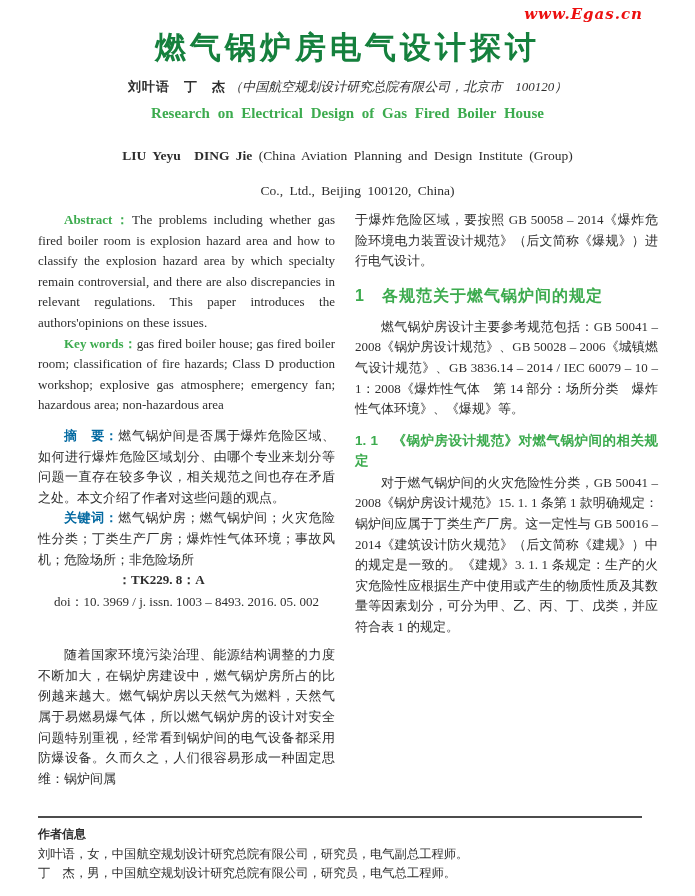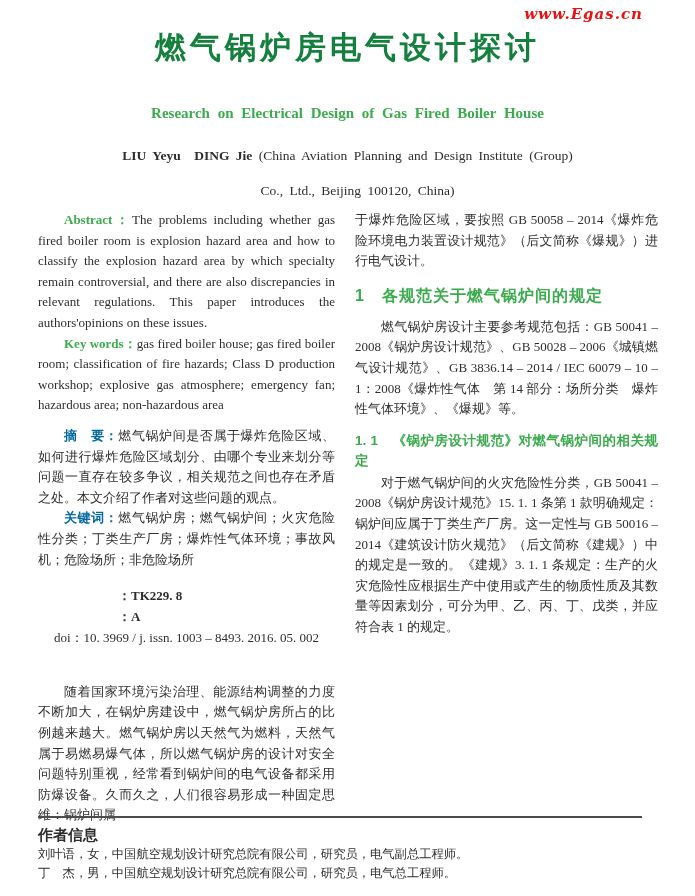"刘叶语 丁 杰 （中国航空规划设计研究总院有限公司，北京市 100120）" div.authors-cn { html: none -> <div> <span>刘叶语 丁 杰</span> <span>（中国航空规划设计研究总院有限公司，北京市 100120）</span> </div> }
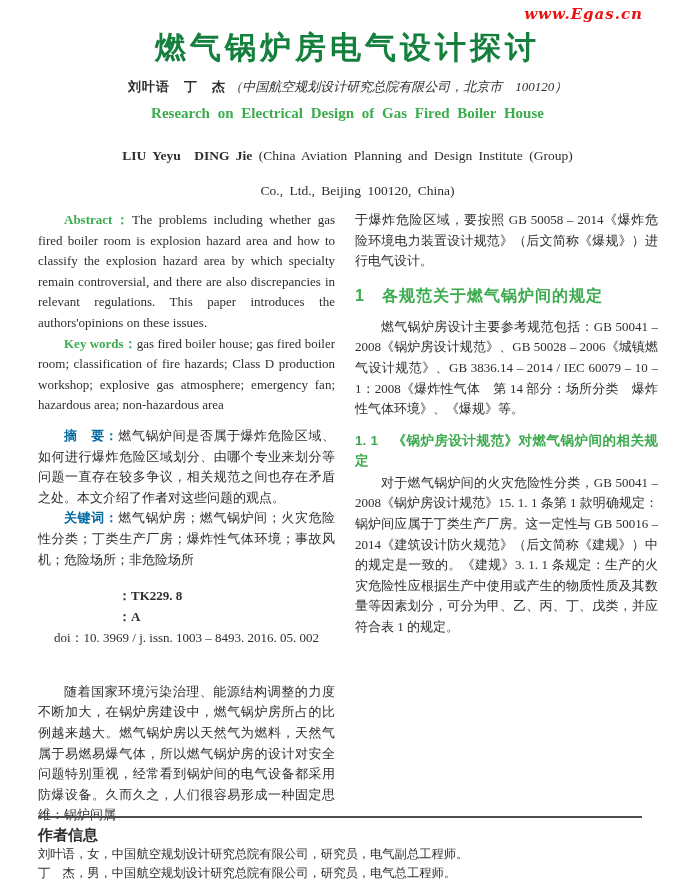"：TK229. 8" .clc-line { flex-direction: column -> none; margin-top: 16px -> 0 }
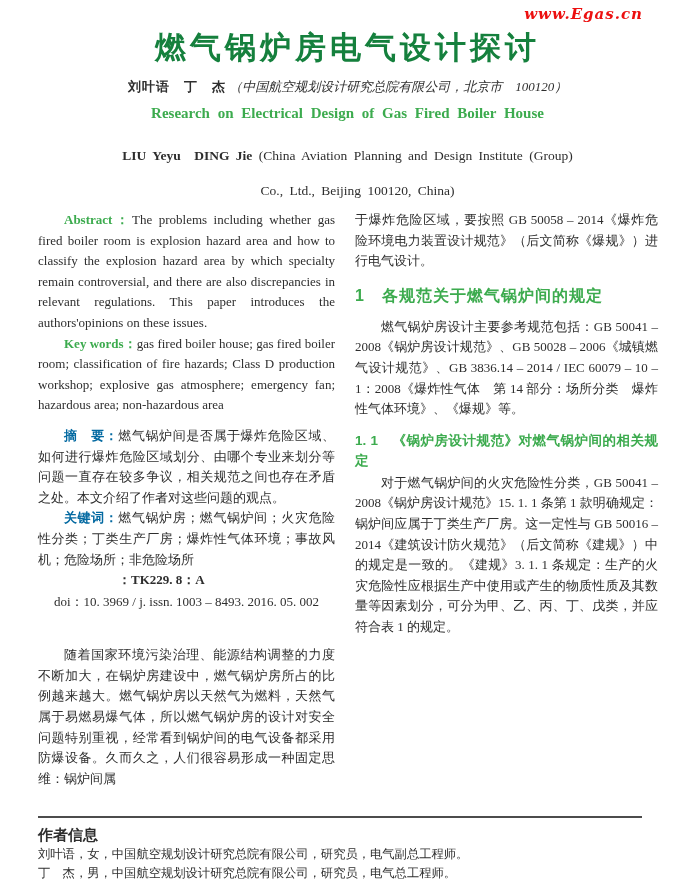"作者信息" .footer .fheading { font-size: 15px -> 12px }
